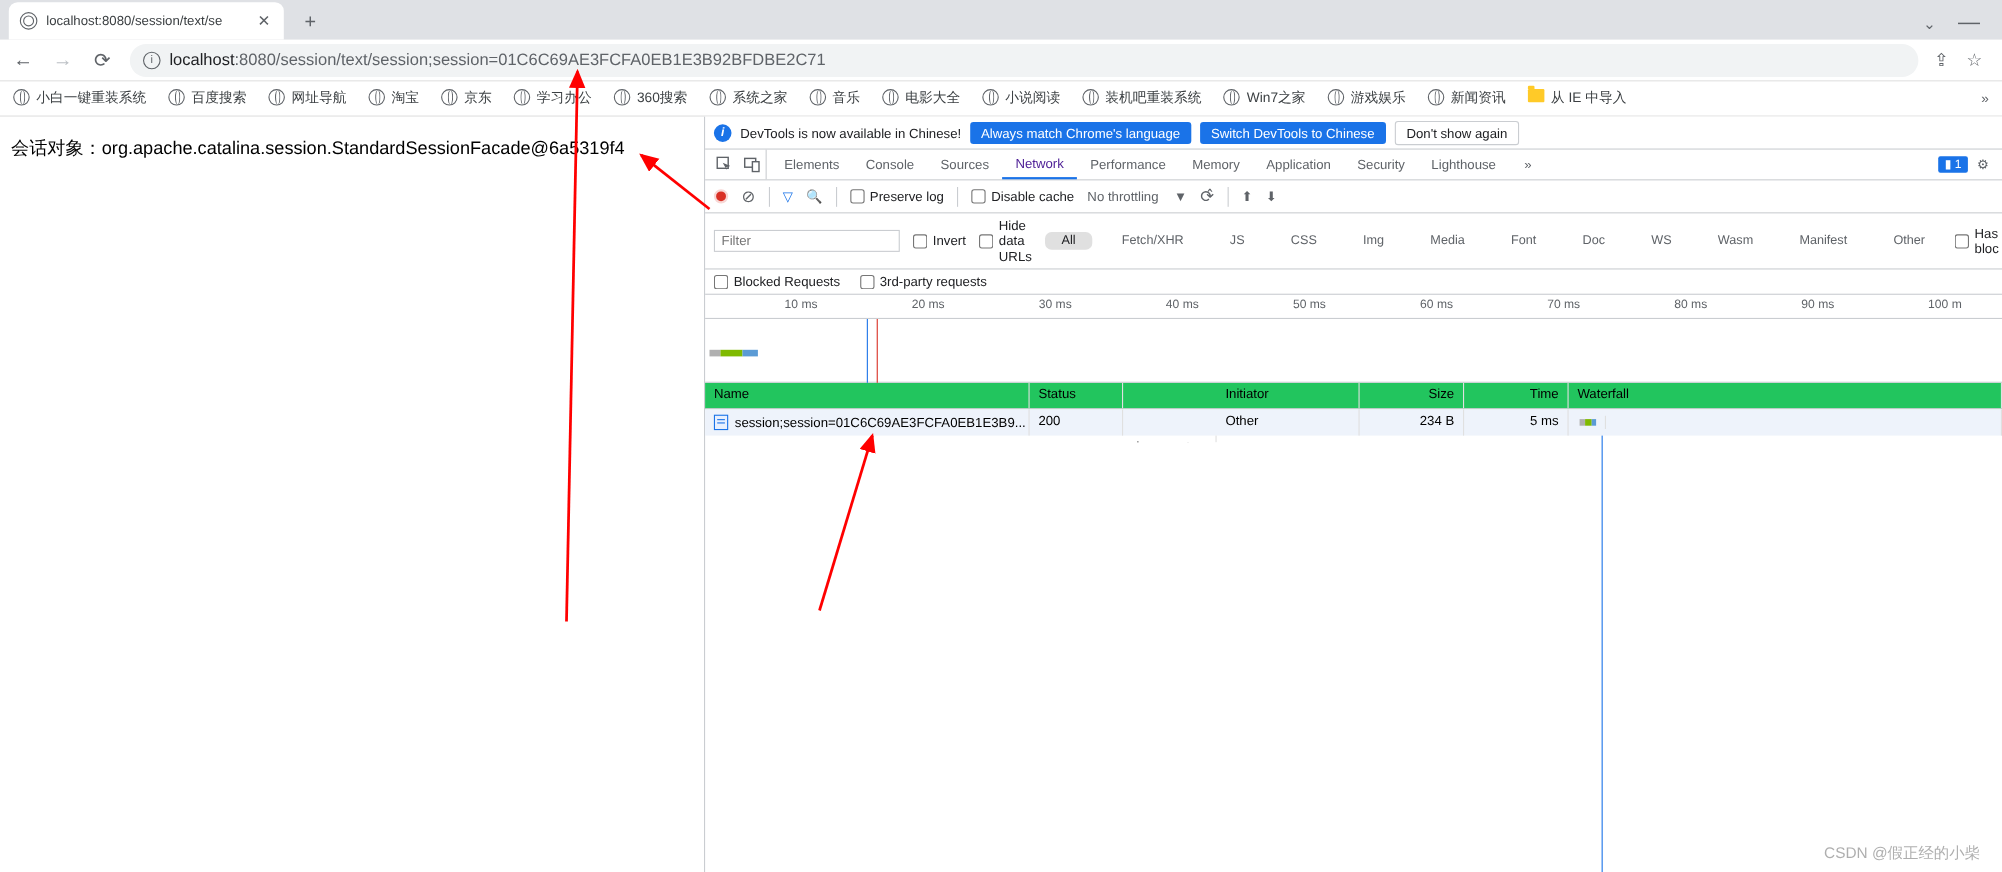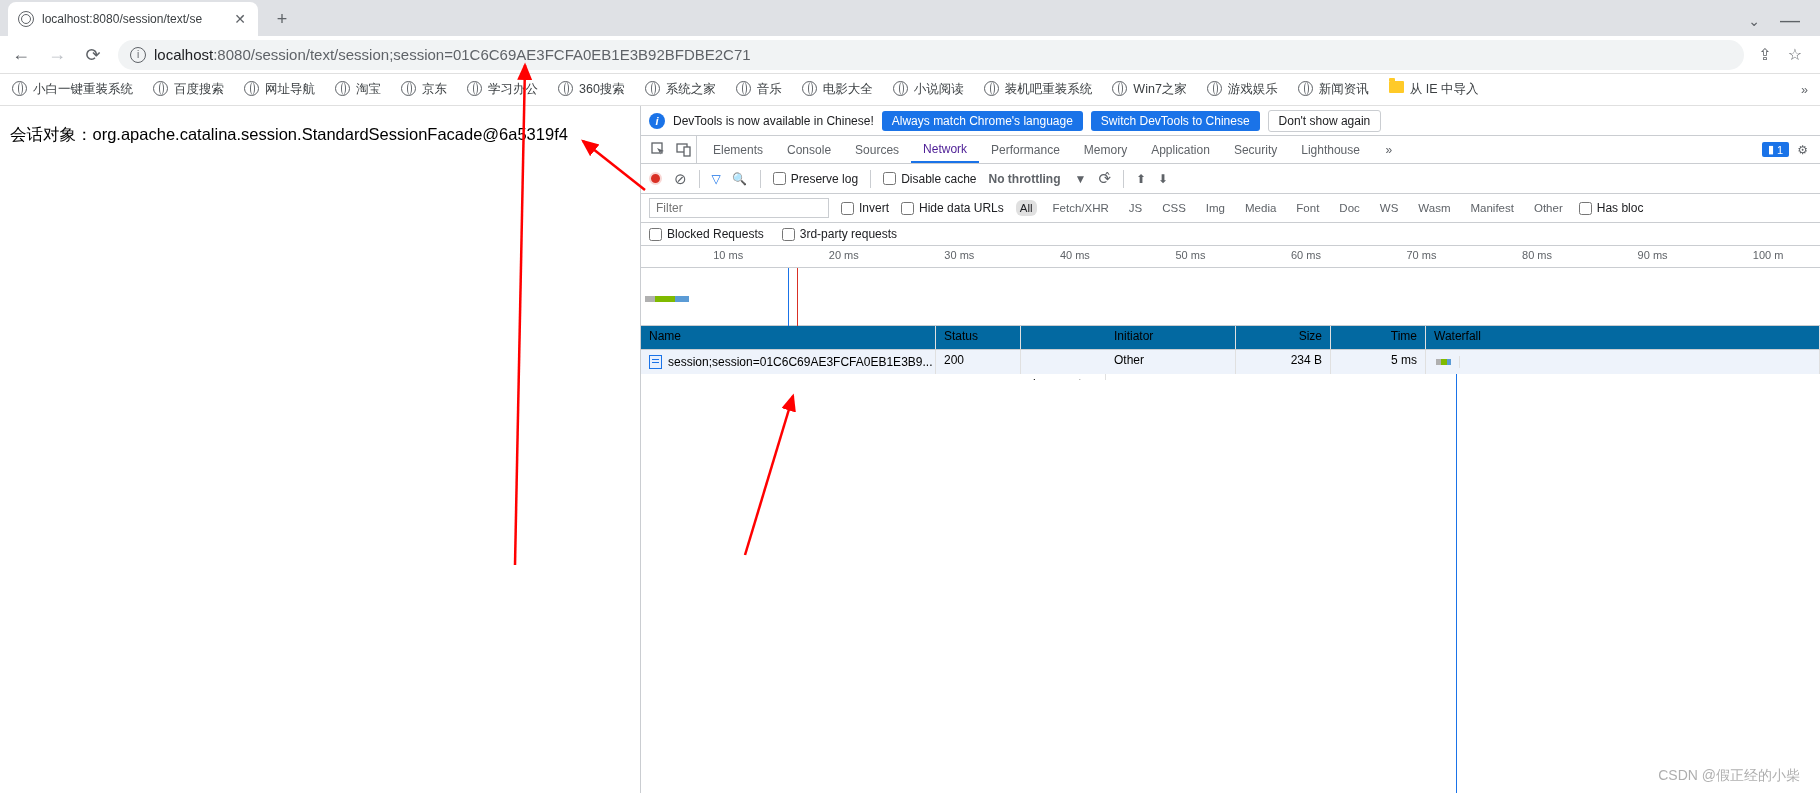"No throttling" .throttle { font-weight: bold -> none }
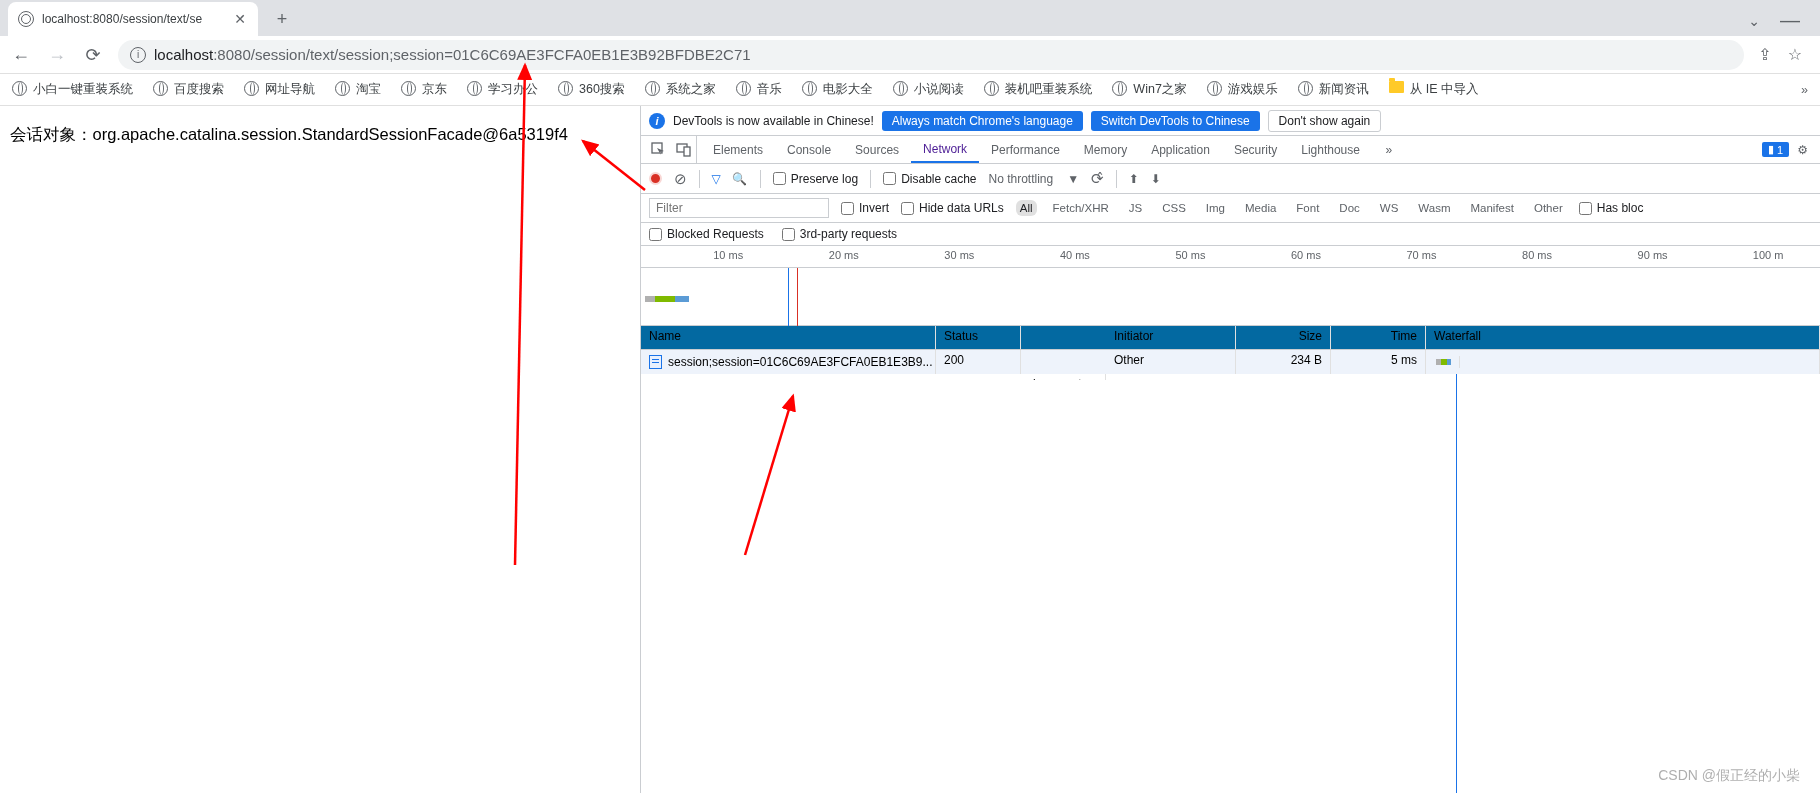"All" .type-btn { padding: 2px 4px -> 2px 15px }
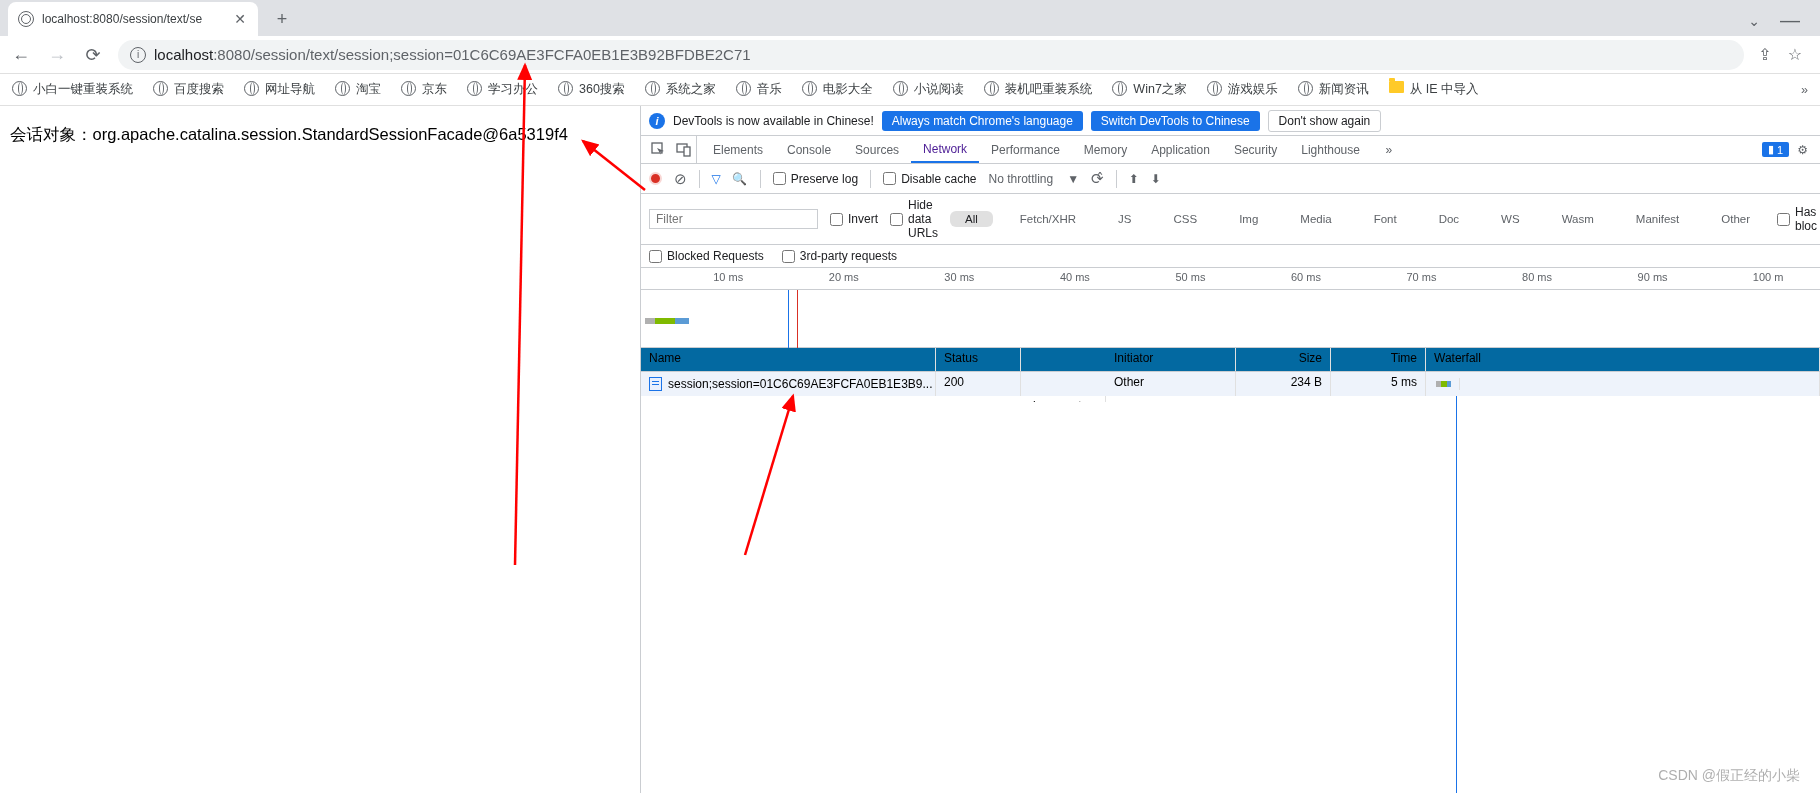"Name" .net-header { background: #0369a1 -> #22c55e }
